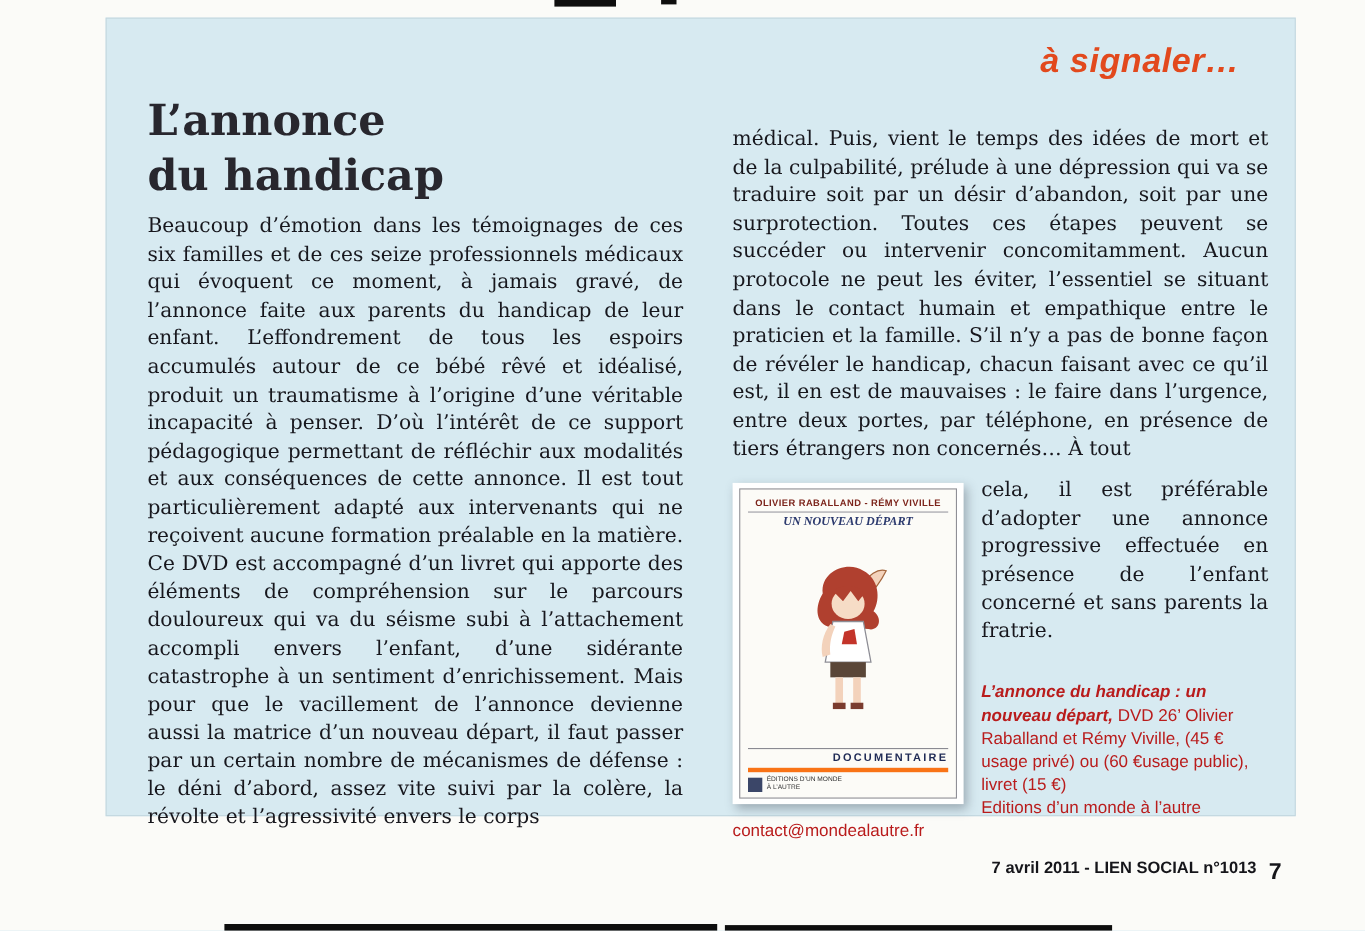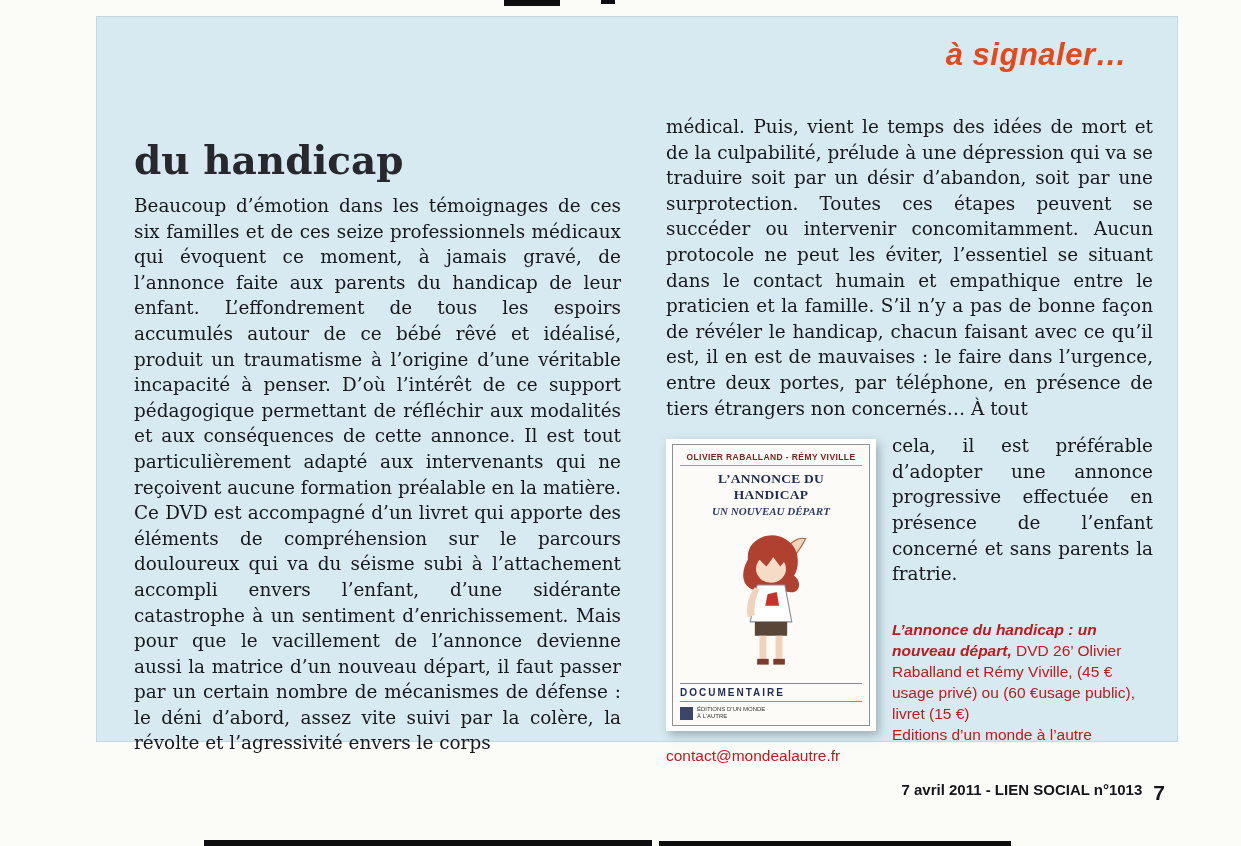"L’annonce" span { html: none -> <span>L’annonce</span> }
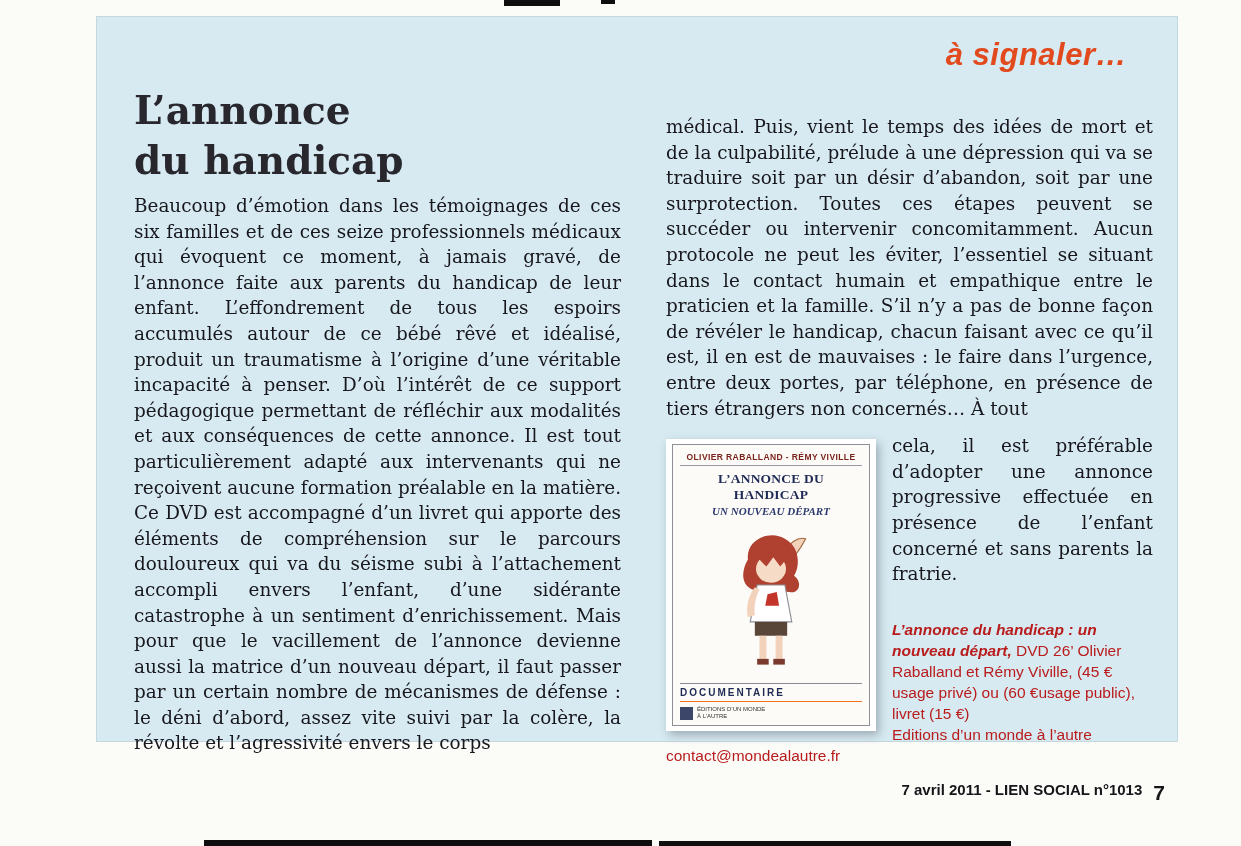"L’ANNONCE DU HANDICAP" div.cov-title { html: <div>L’ANNONCE DU HANDICAP</div> -> none }
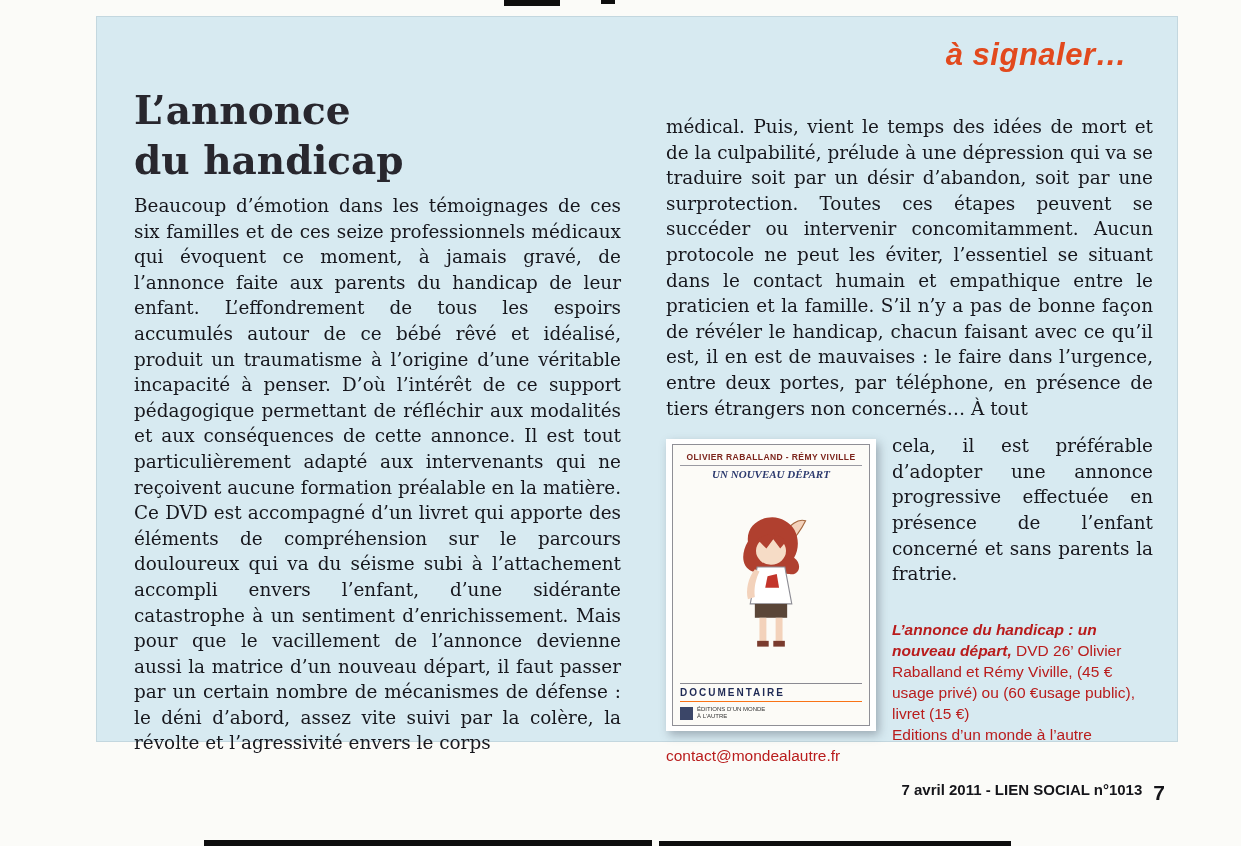"DOCUMENTAIRE" .banner { border-bottom: 1px solid #f97316 -> 4px solid #f97316; text-align: left -> right }
